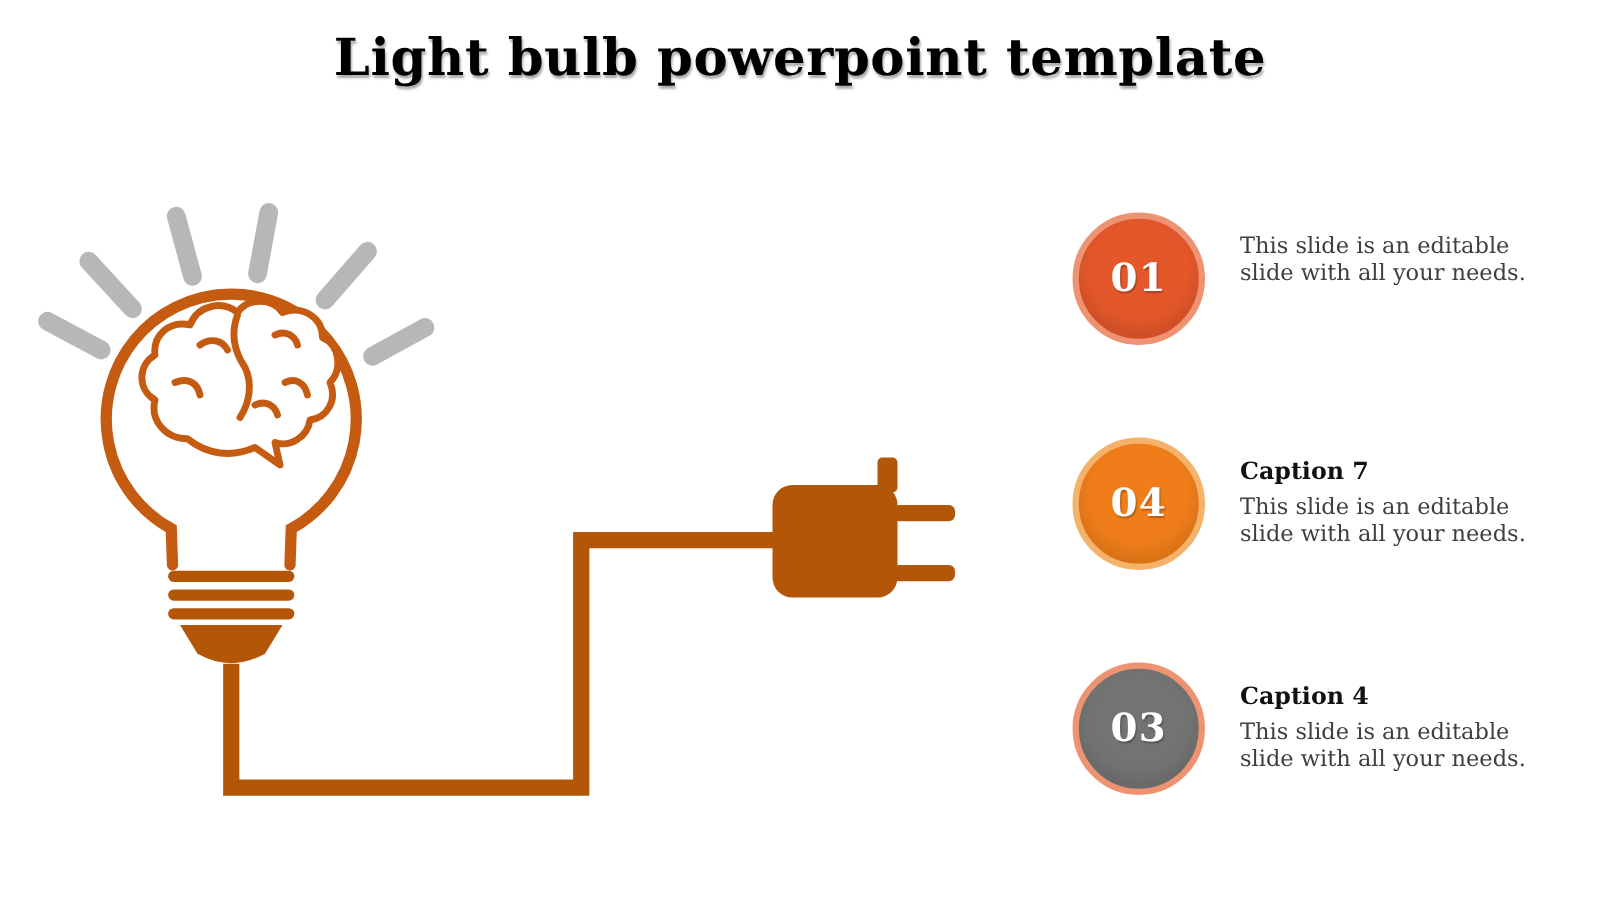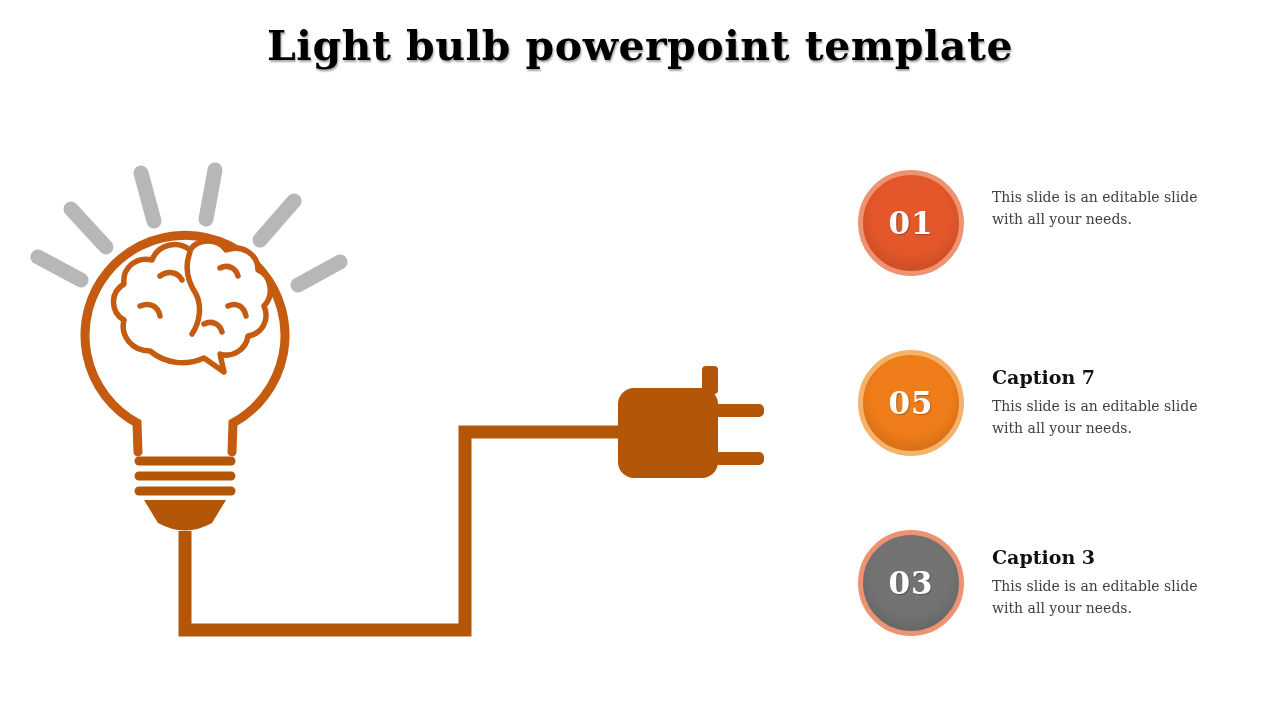"This slide is an editable" .body-text { font-size: 14px -> 18px }
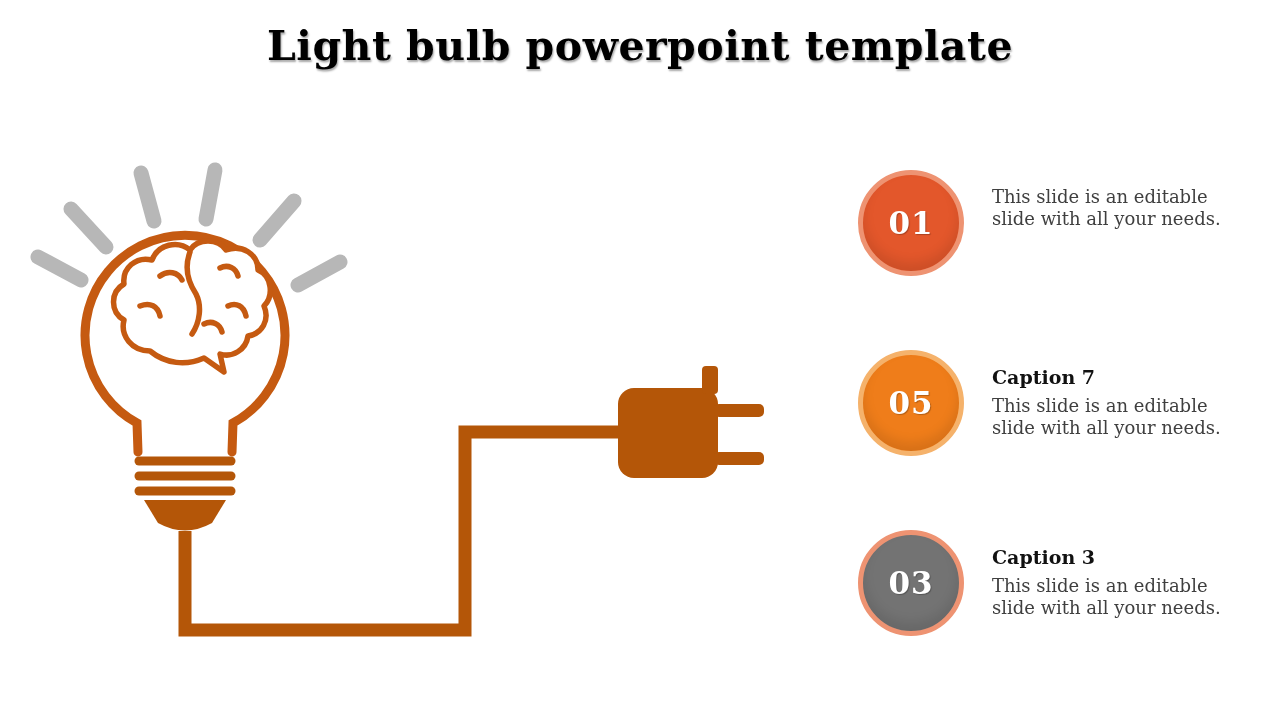"05" span.num { text: 05 -> 04 }
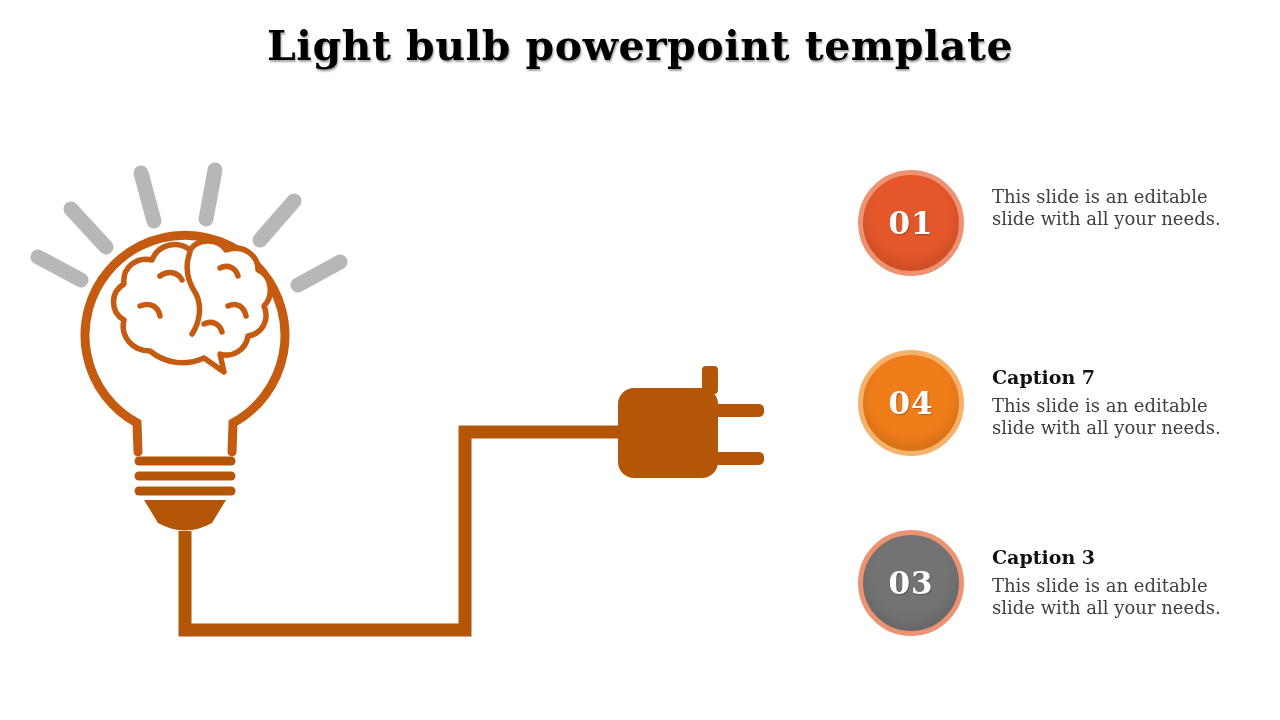"Caption 3" div.heading { text: 3 -> 4 }
